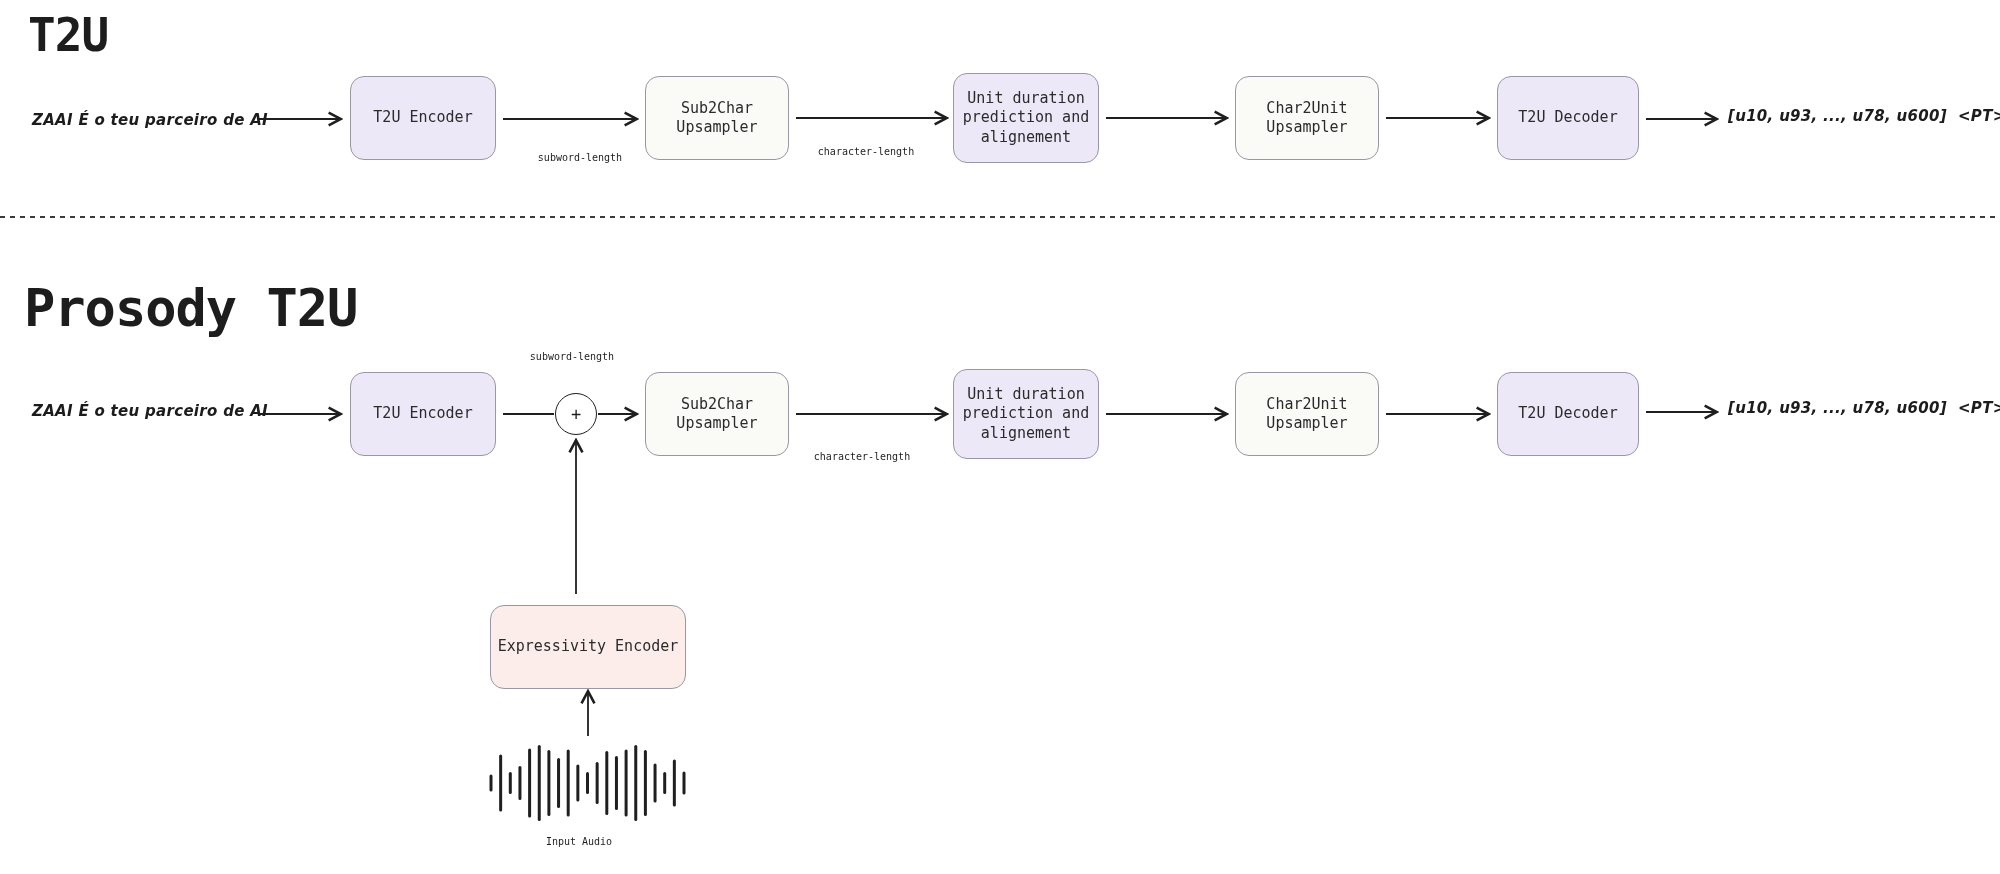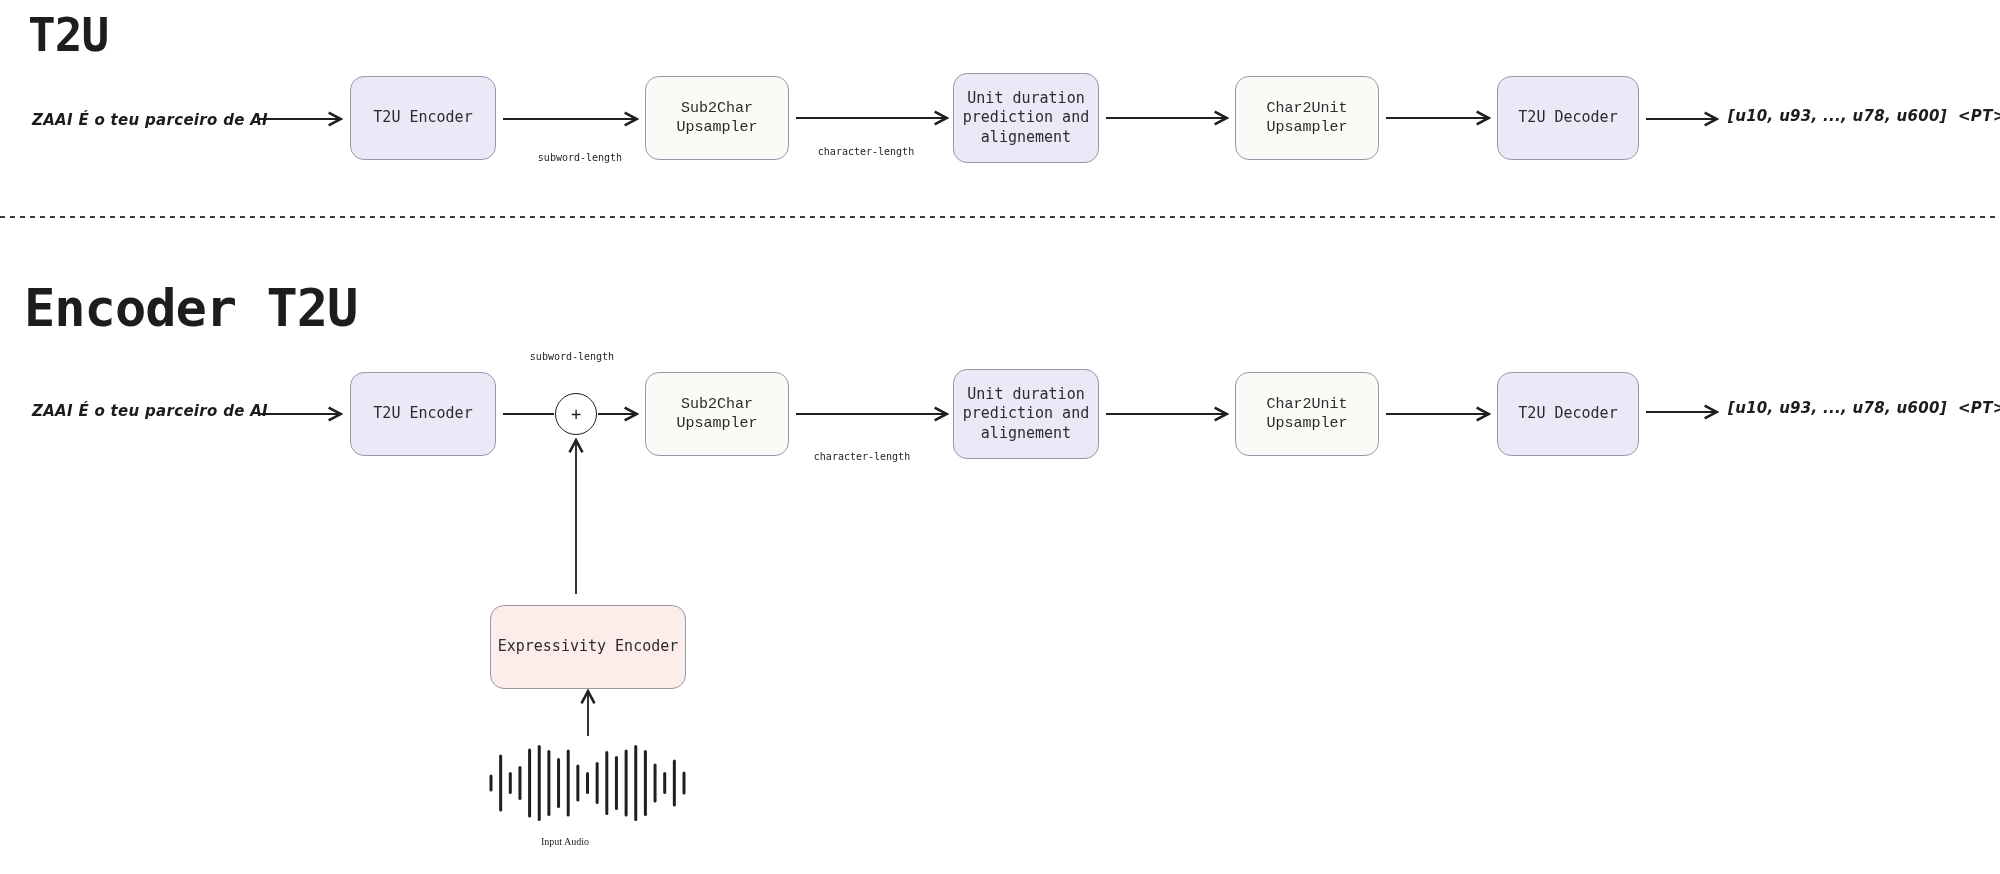"Sub2Char" .node.neutral { font-family: Liberation Mono, monospace -> none }
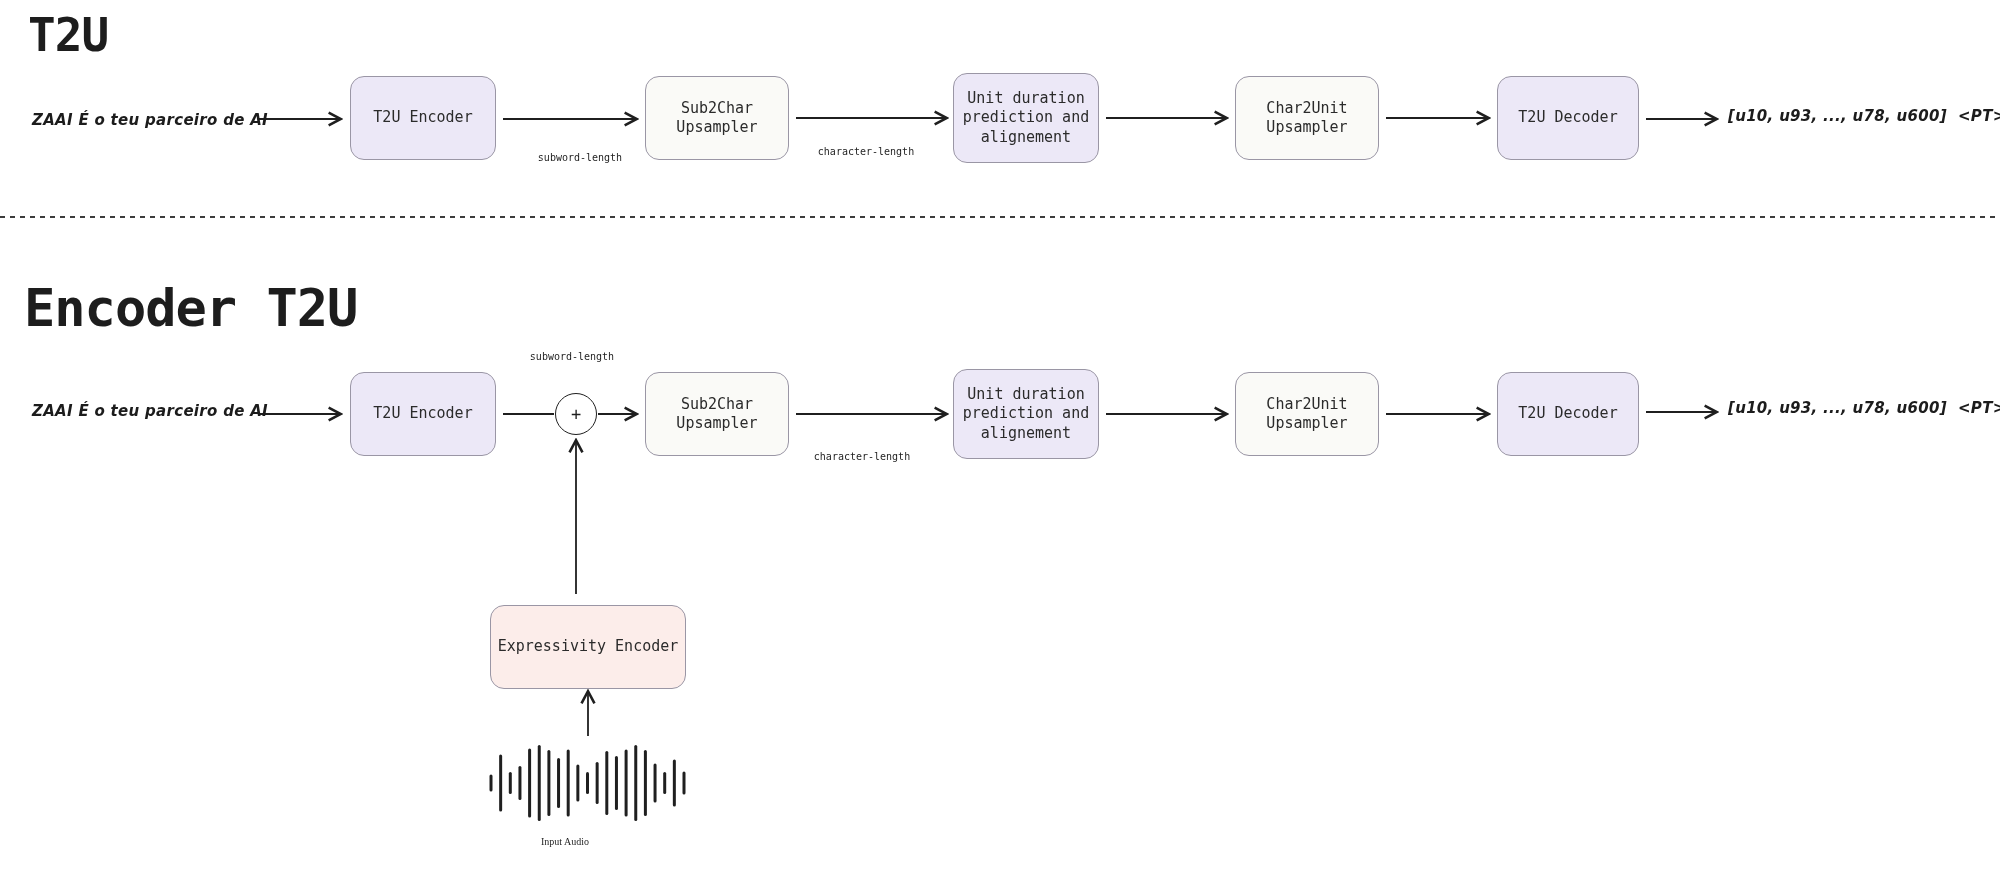"Encoder T2U" div.abs { text: Encoder -> Prosody }
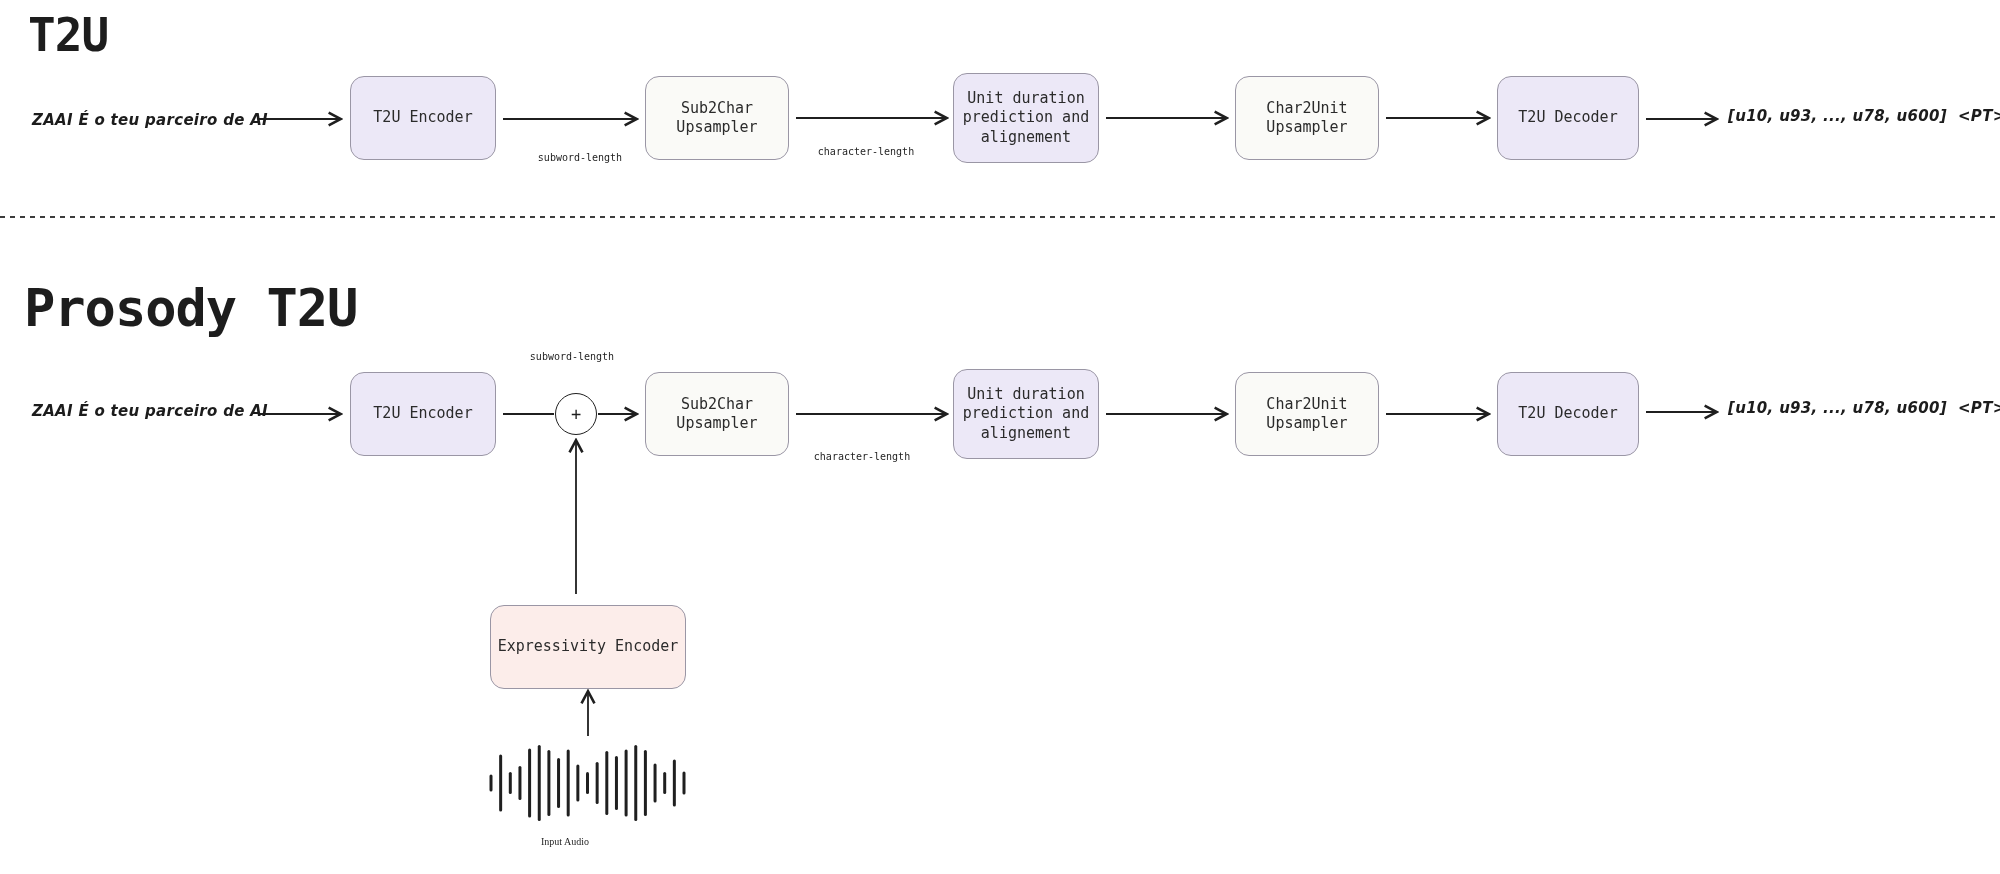"Input Audio" .lbl-audio { font-family: Liberation Serif, serif -> none; left: 480px -> 494px }
